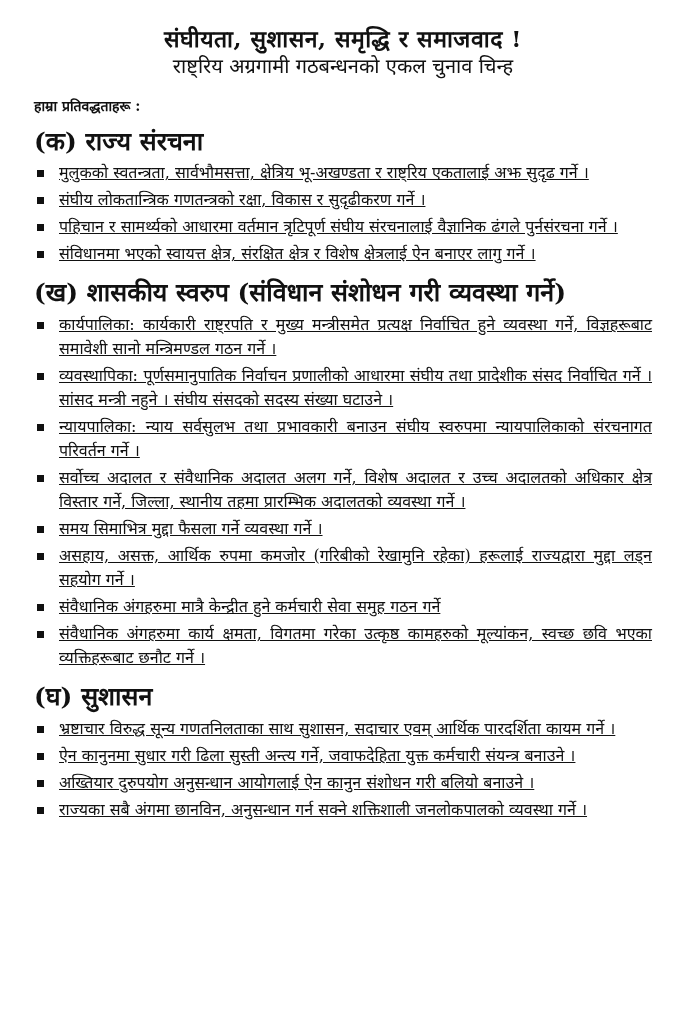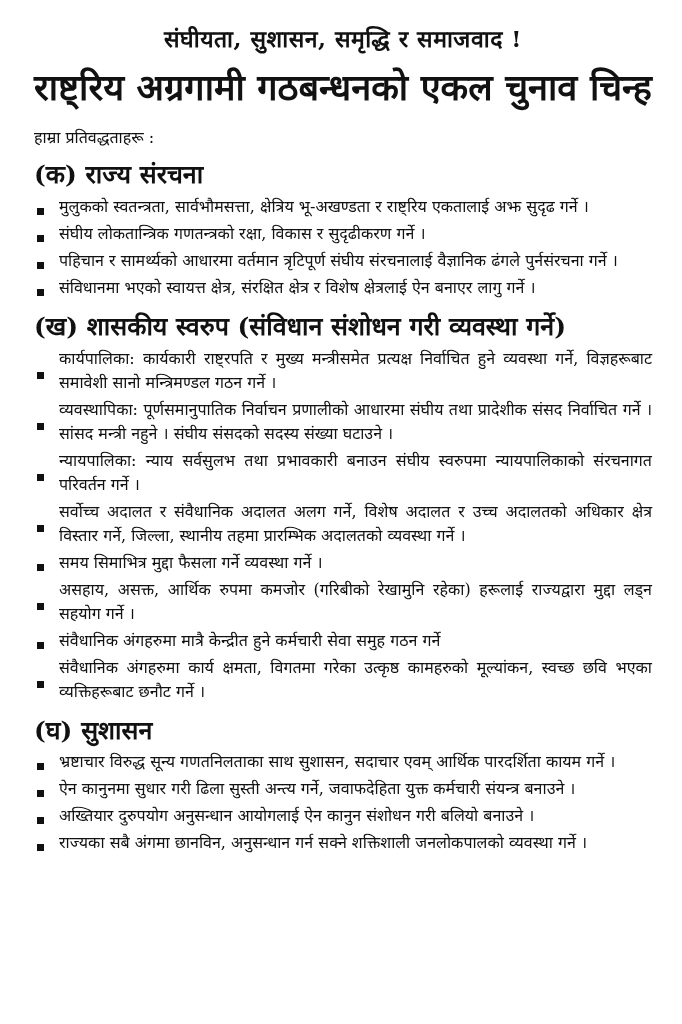"राष्ट्रिय अग्रगामी गठबन्धनको एकल चुनाव" .main-title { font-size: 36px -> 20px; font-weight: 700 -> 400; margin-top: 10px -> none }
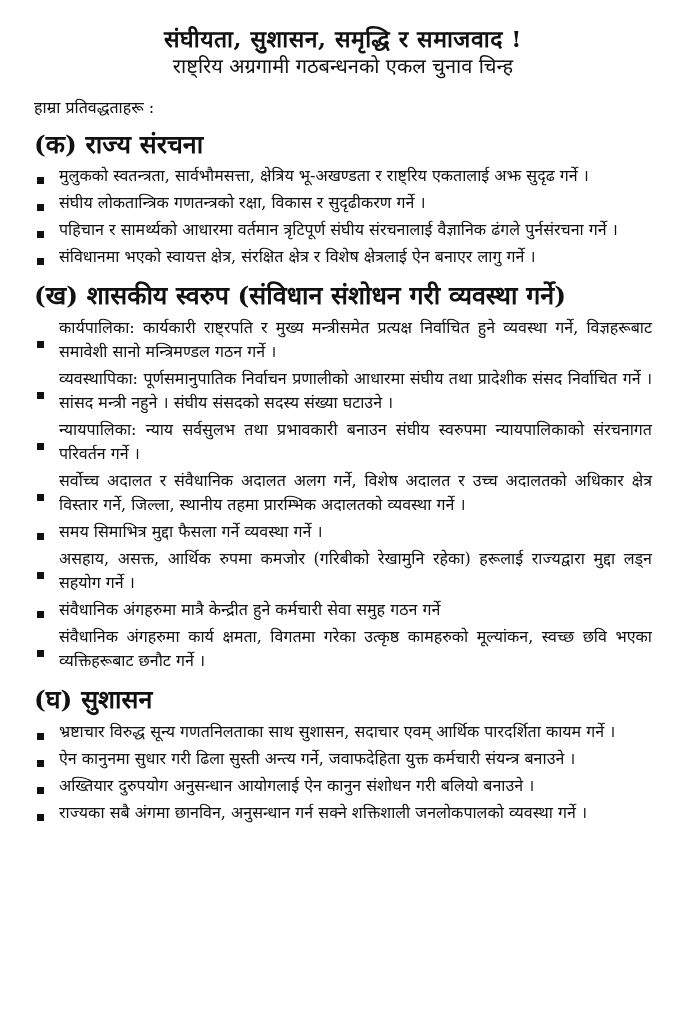"हाम्रा प्रतिवद्धताहरू :" .commit-label { font-size: 16px -> 14px; font-weight: 400 -> 700 }
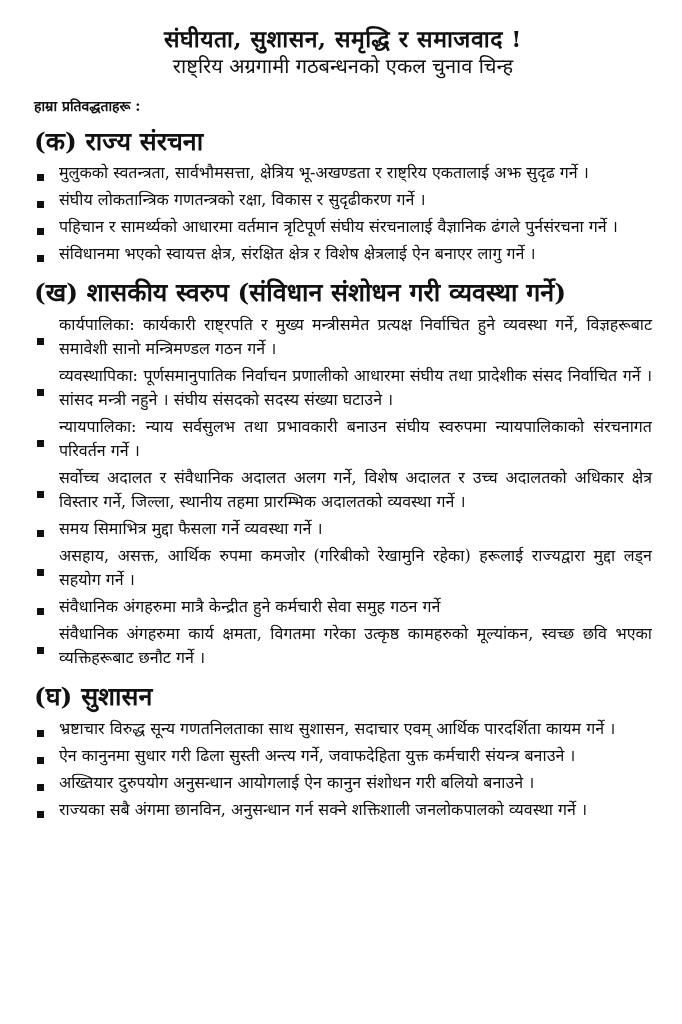"मुलुकको स्वतन्त्रता, सार्वभौमसत्ता," ul.bullets li { align-items: center -> flex-start; text-decoration: none -> underline }
